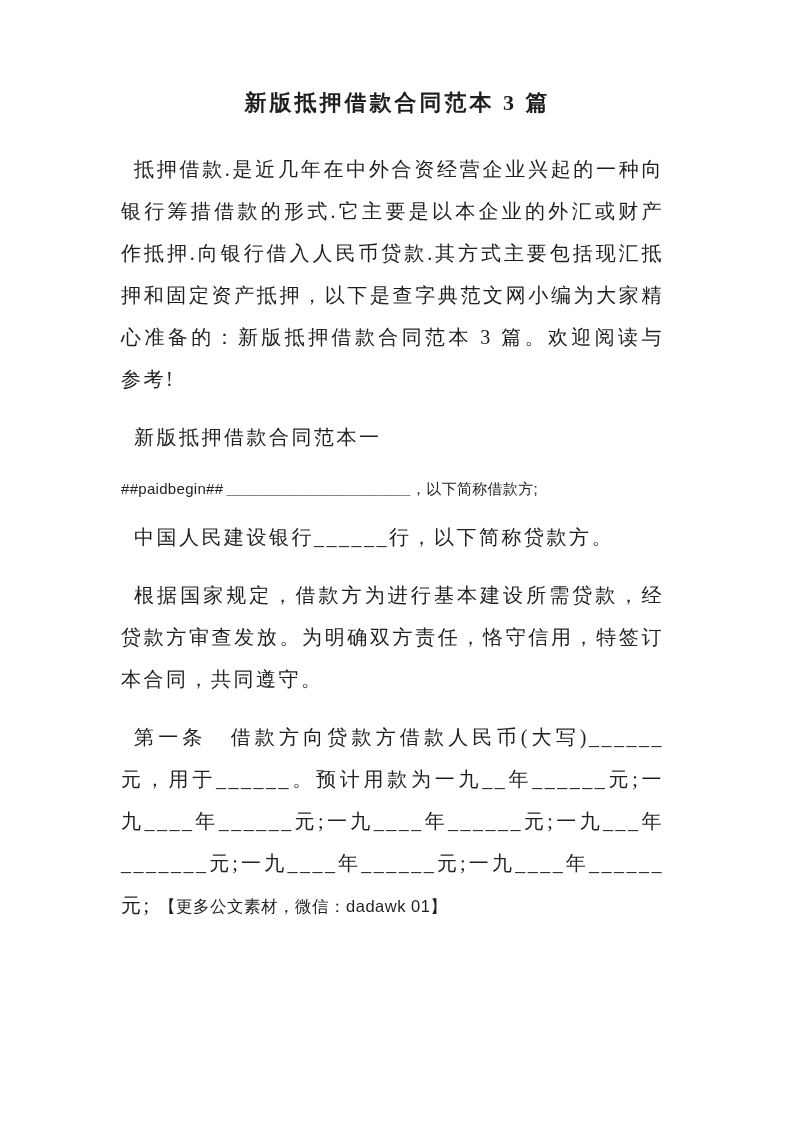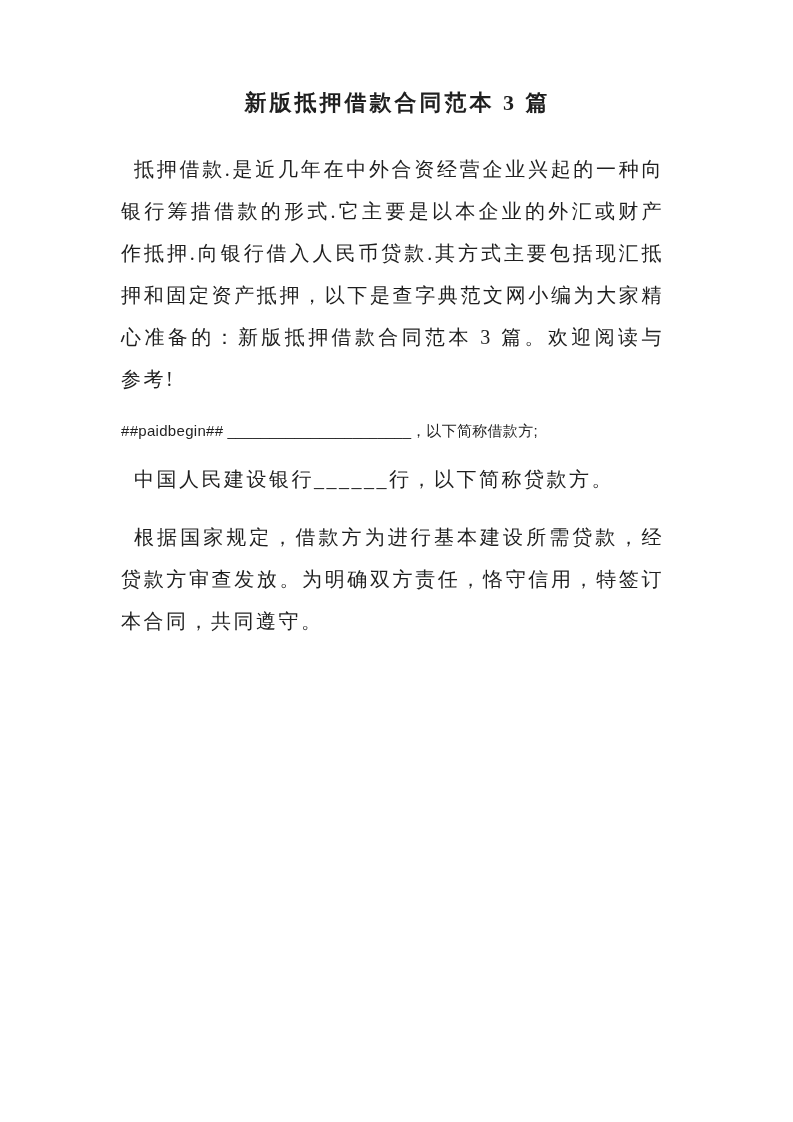"新版抵押借款合同范本一" p.body { html: none -> <p>新版抵押借款合同范本一</p> }
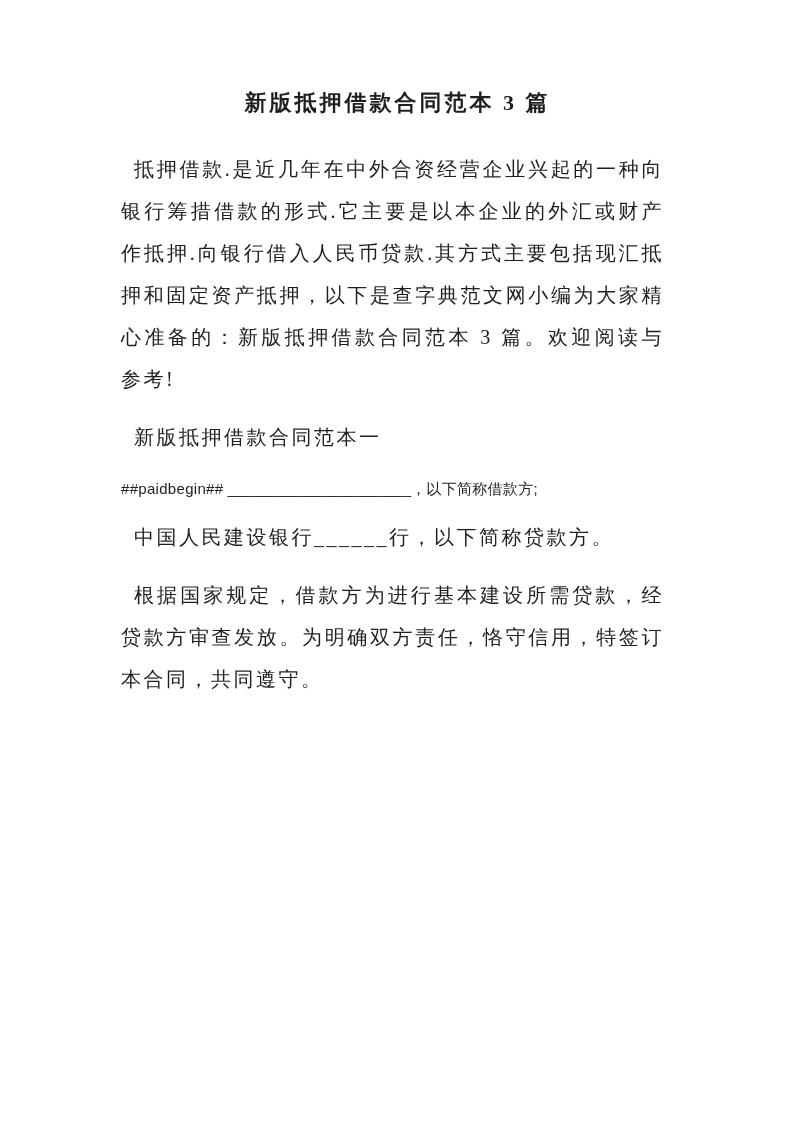"______________________" .small-line .blank { font-style: none -> italic }
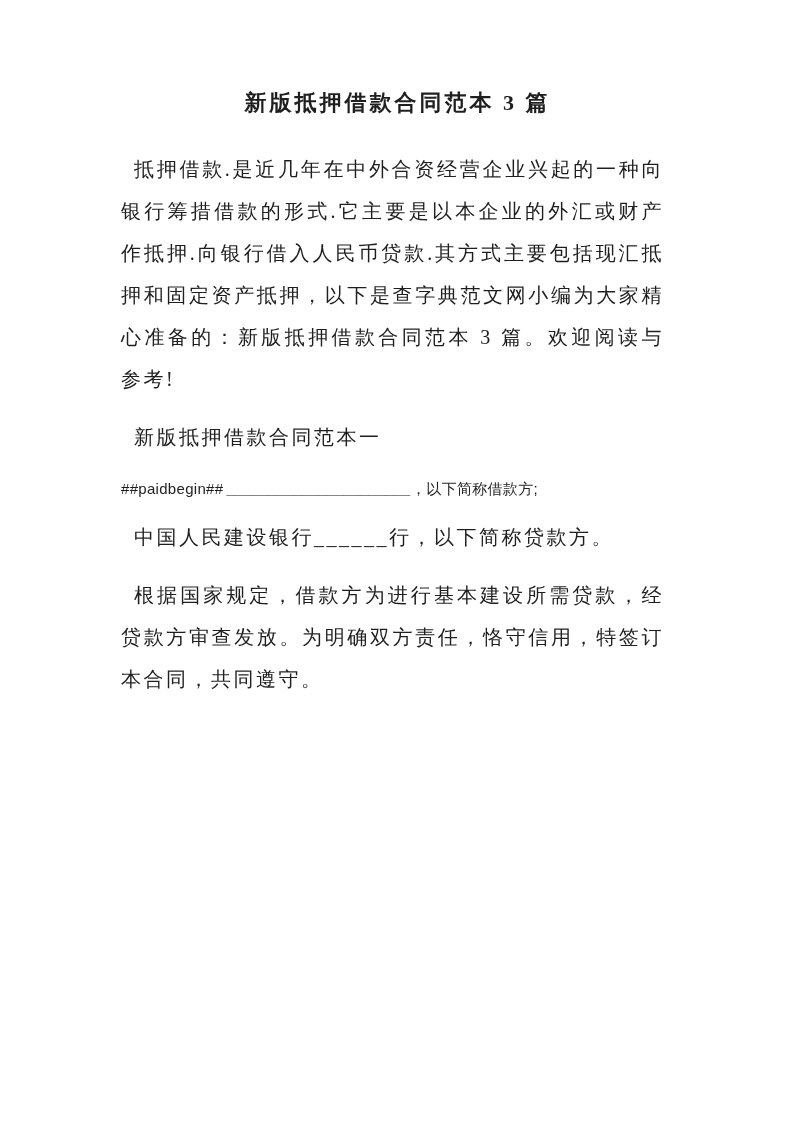"第一条" p.body { html: none -> <p> <span>第一条 借款方向贷款方借款人民币(大写)______元，用于______。预计用款为一九__年______元;一九____年______元;一九____年______元;一九___年_______元;一九____年______元;一九____年______元; </span><span>【更多公文素材，微信：dadawk 01】</span> </p> }
